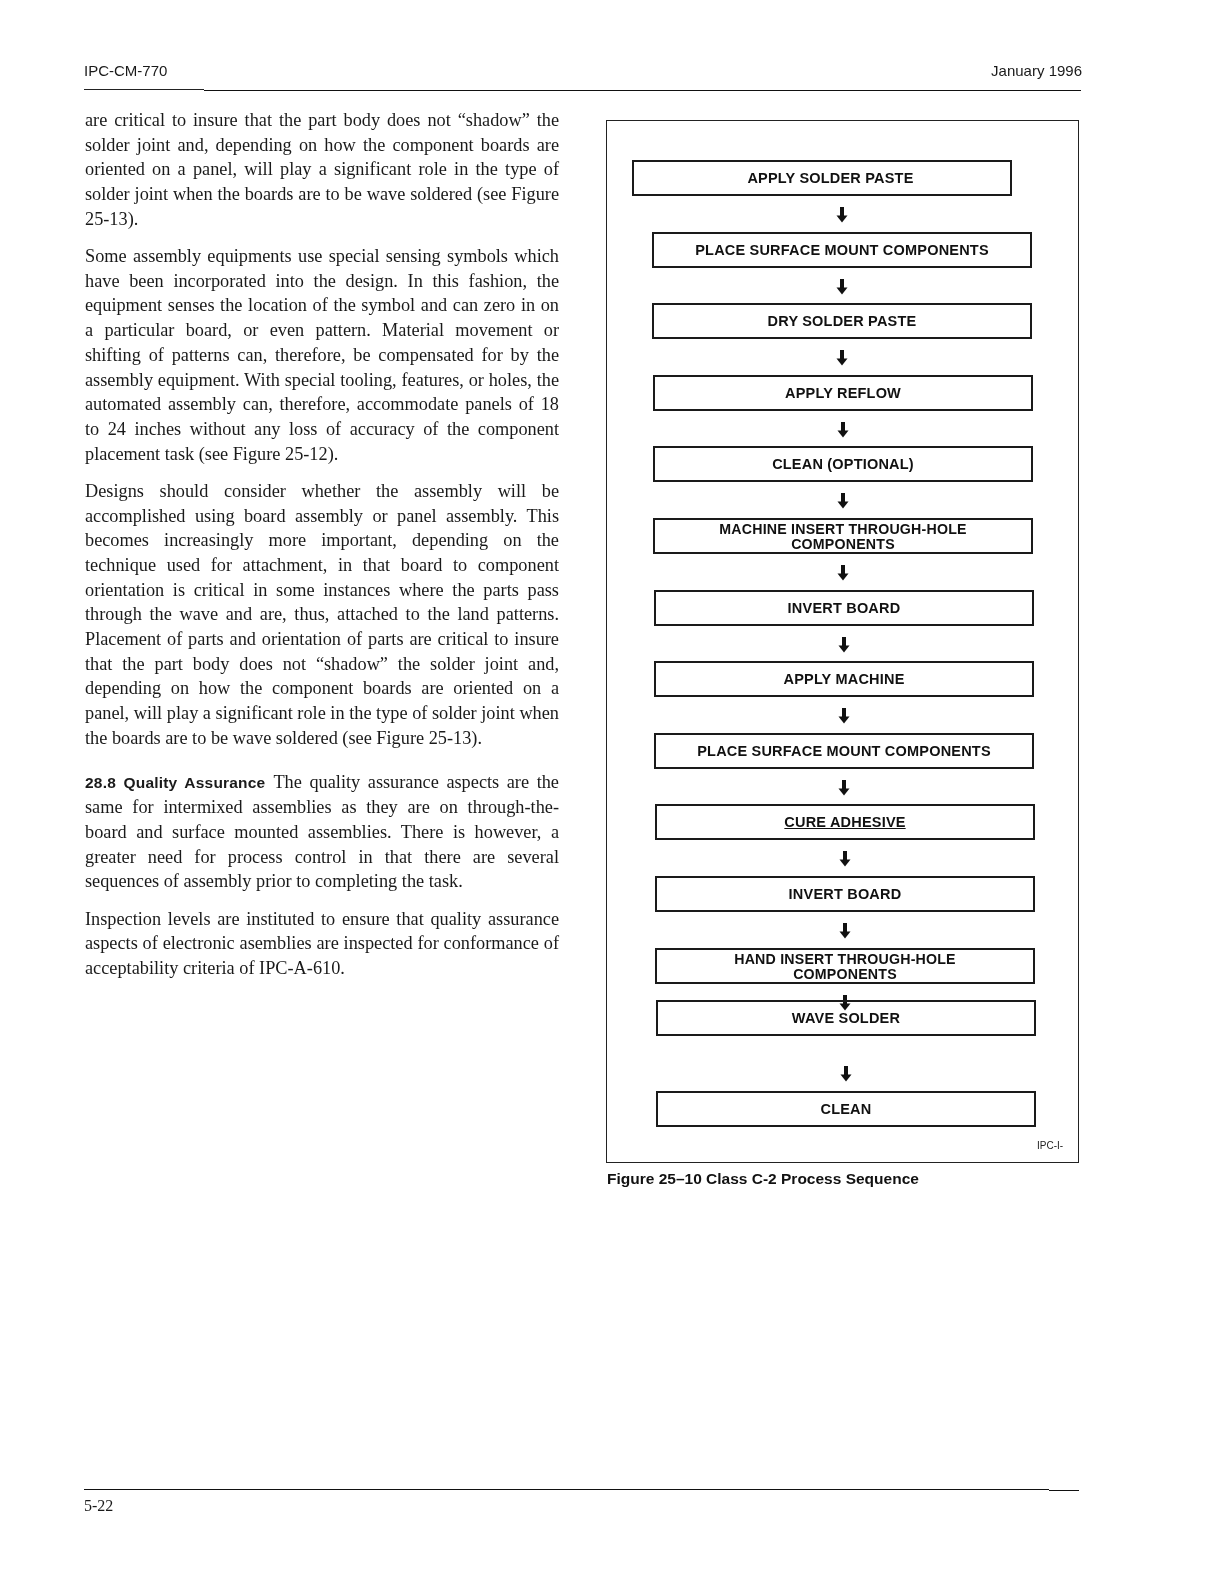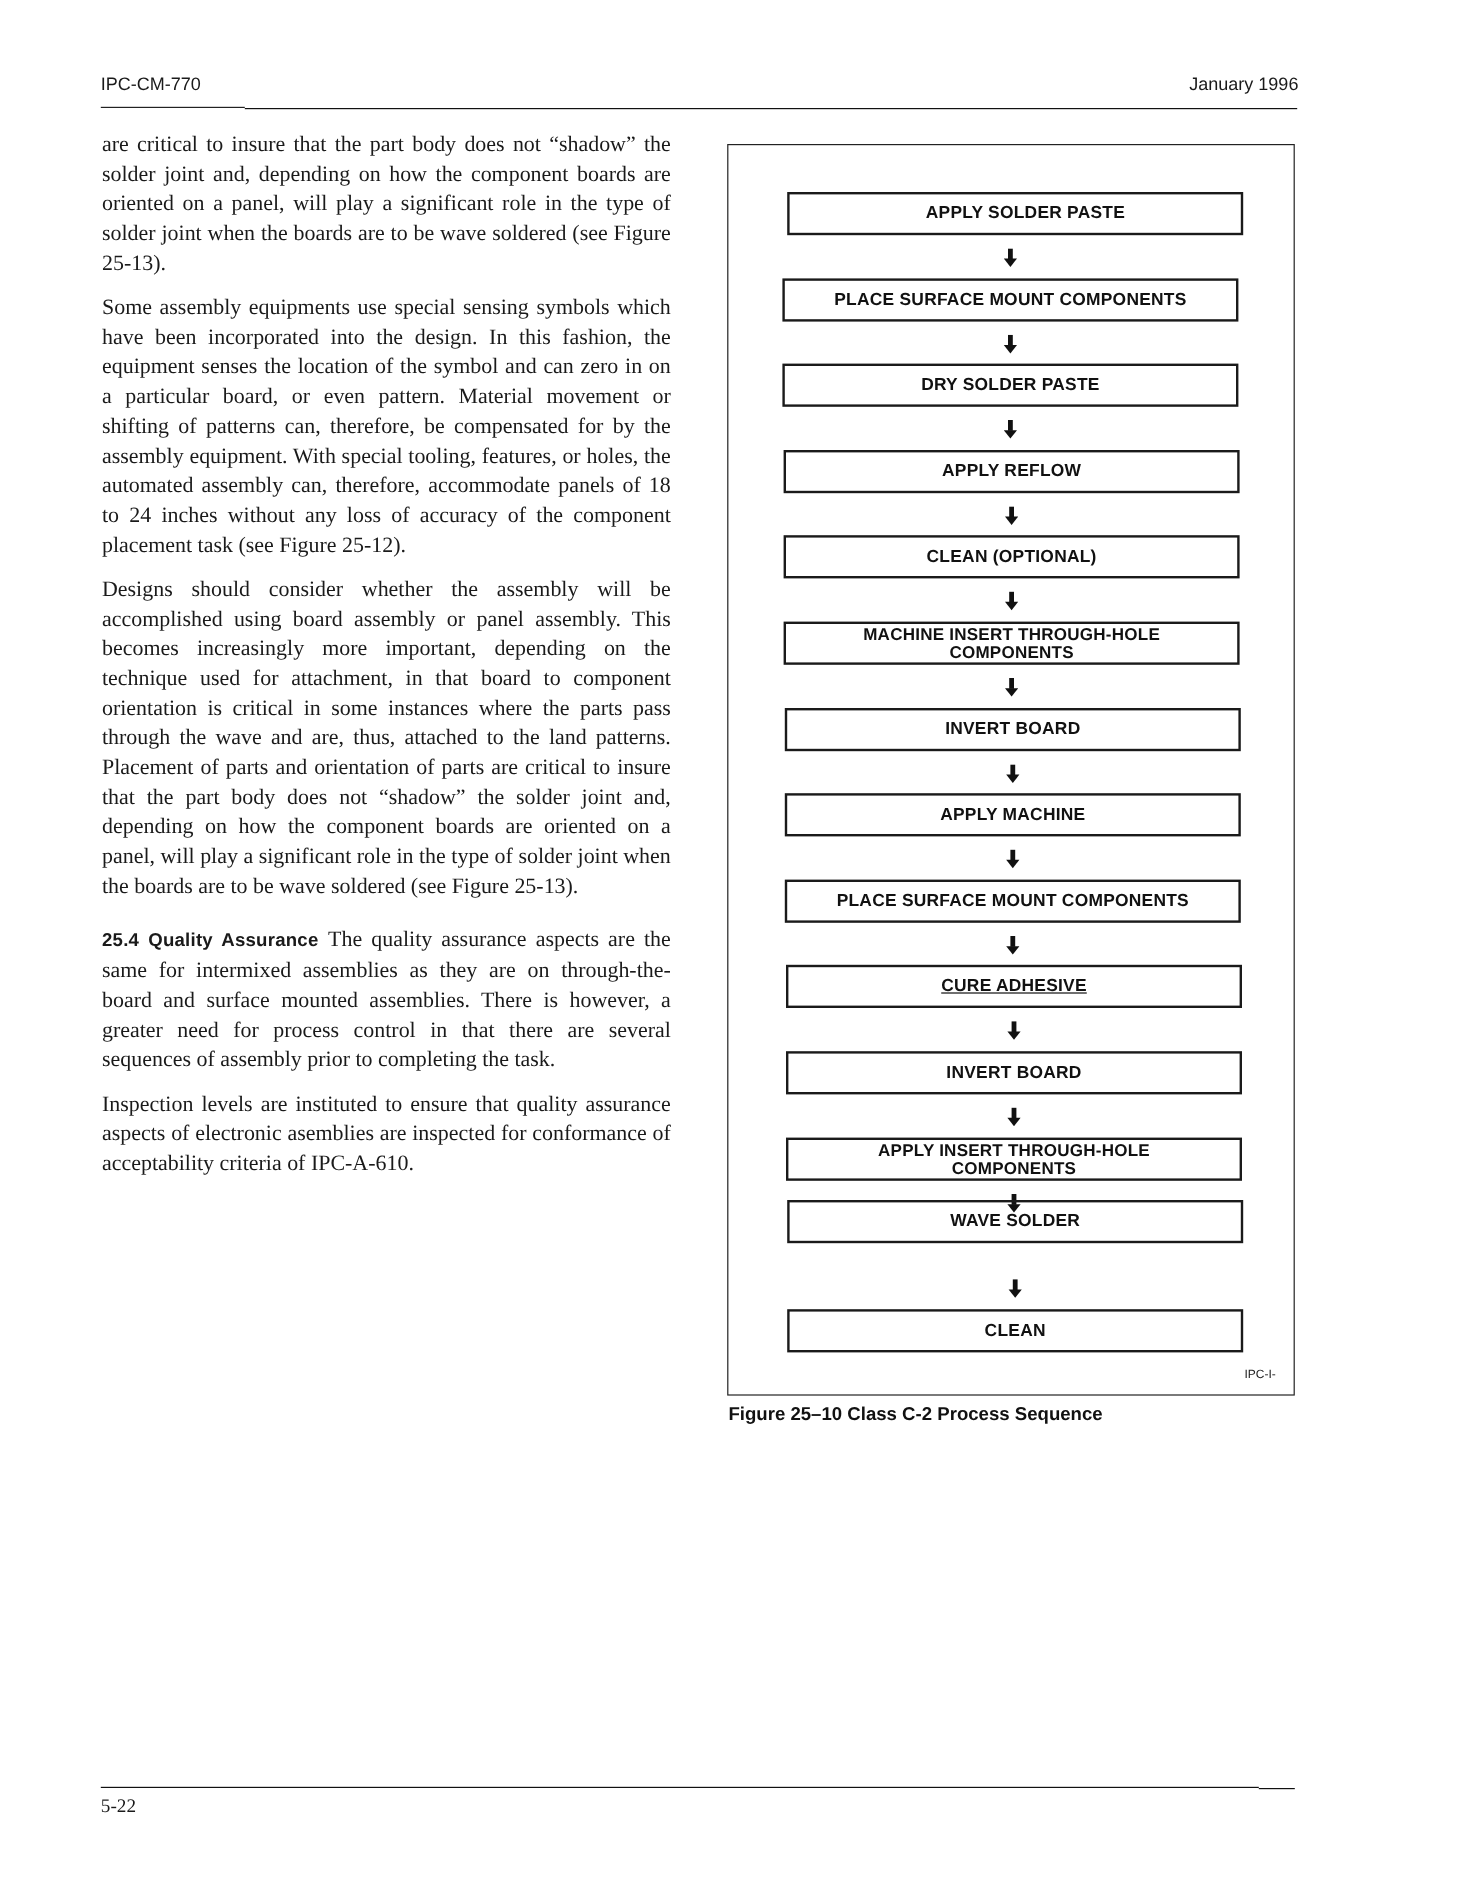"APPLY SOLDER PASTE" div.step { left: 656px -> 632px }
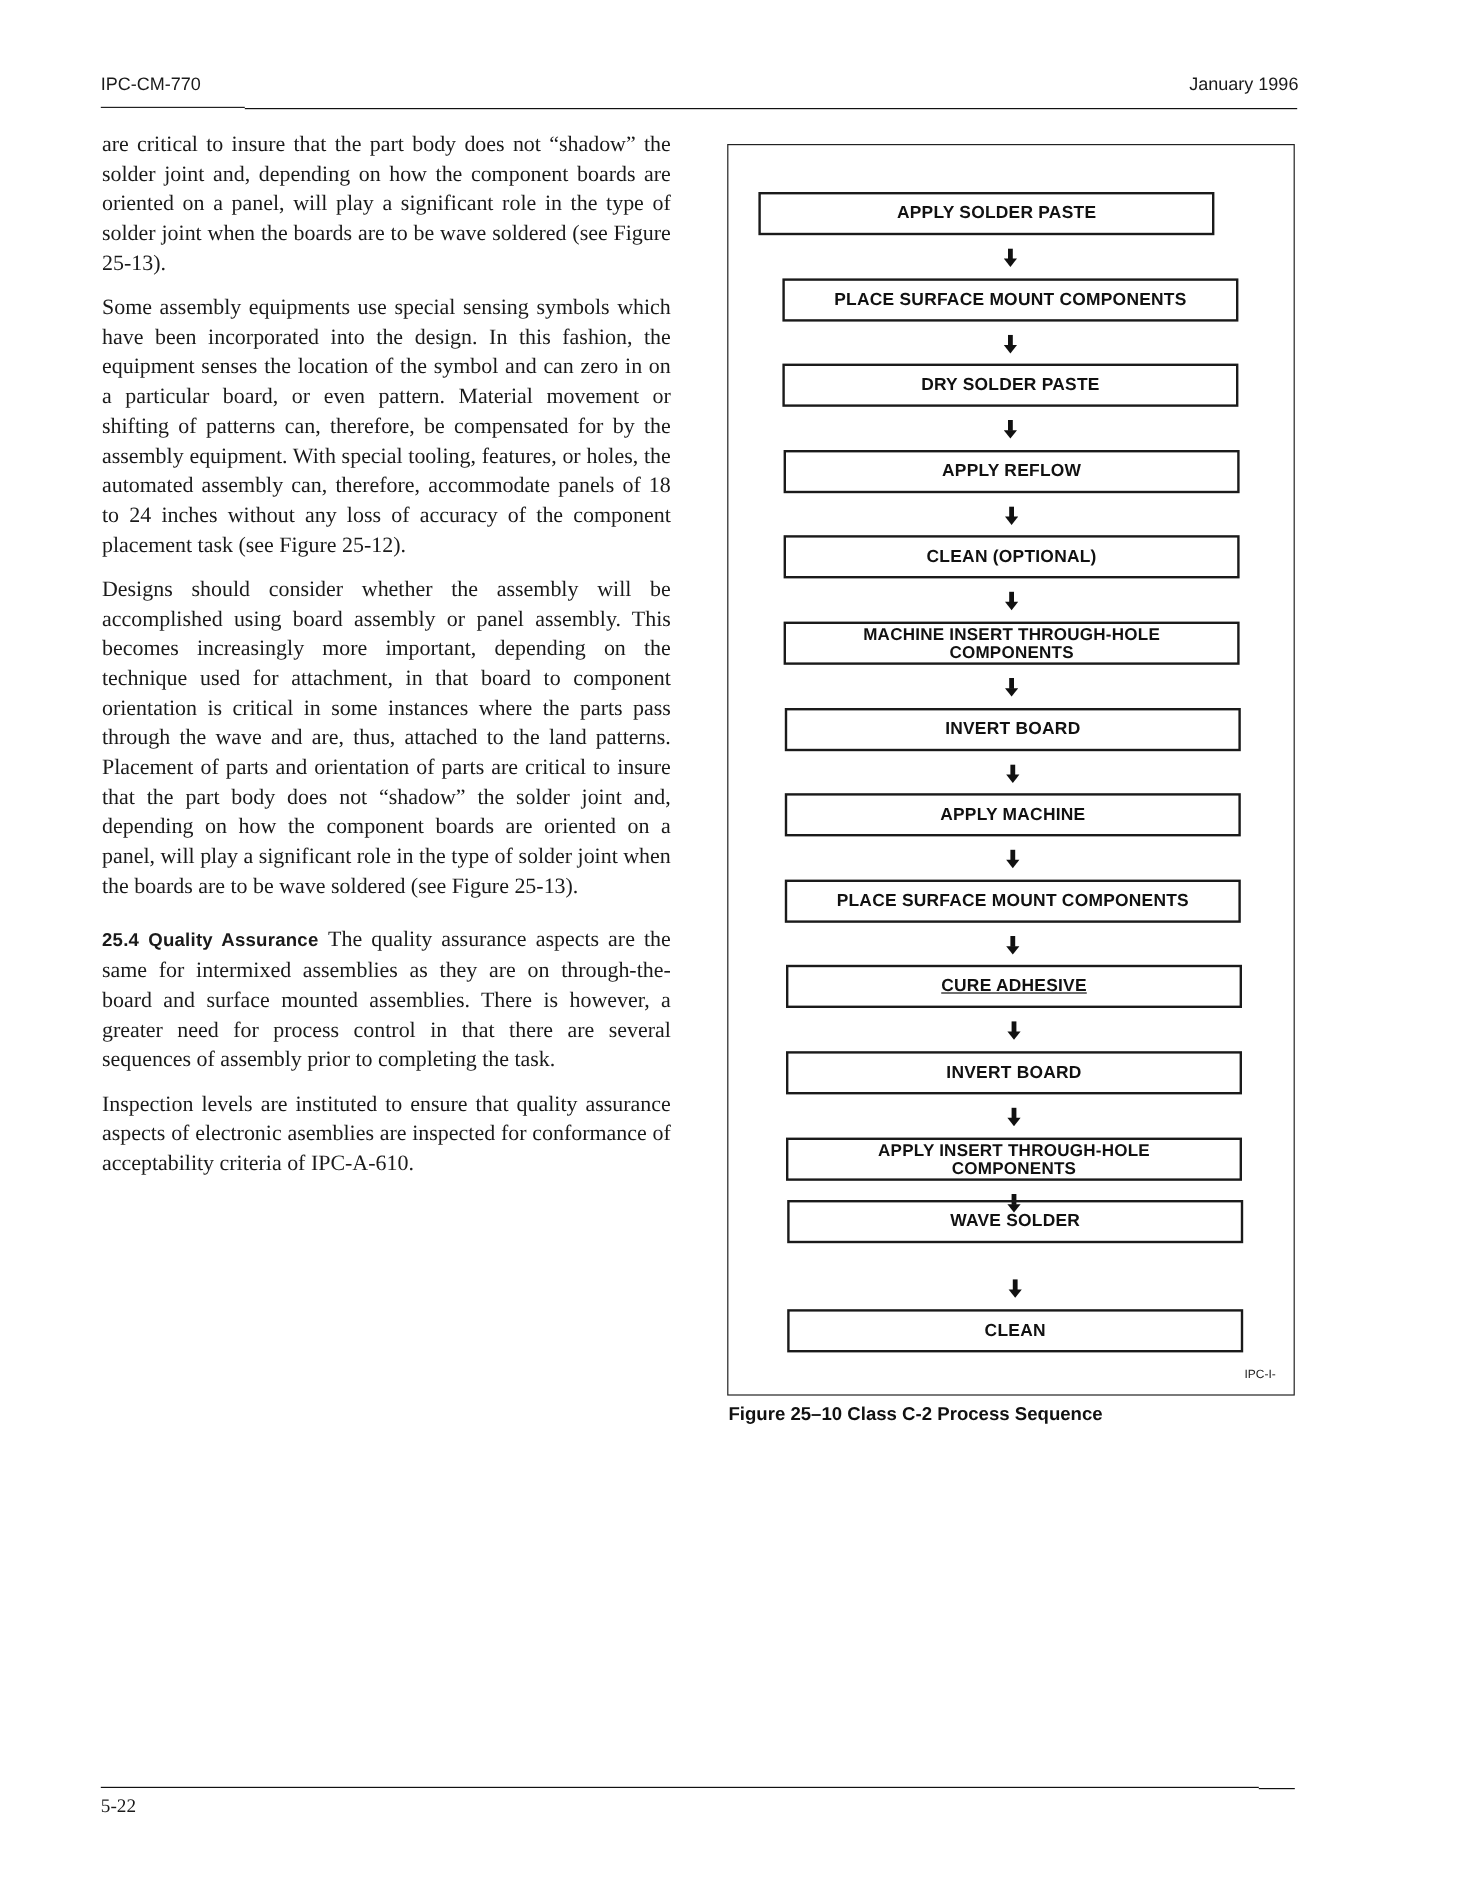"25.4 Quality Assurance" span.sec-head { text: 25.4 -> 28.8 }
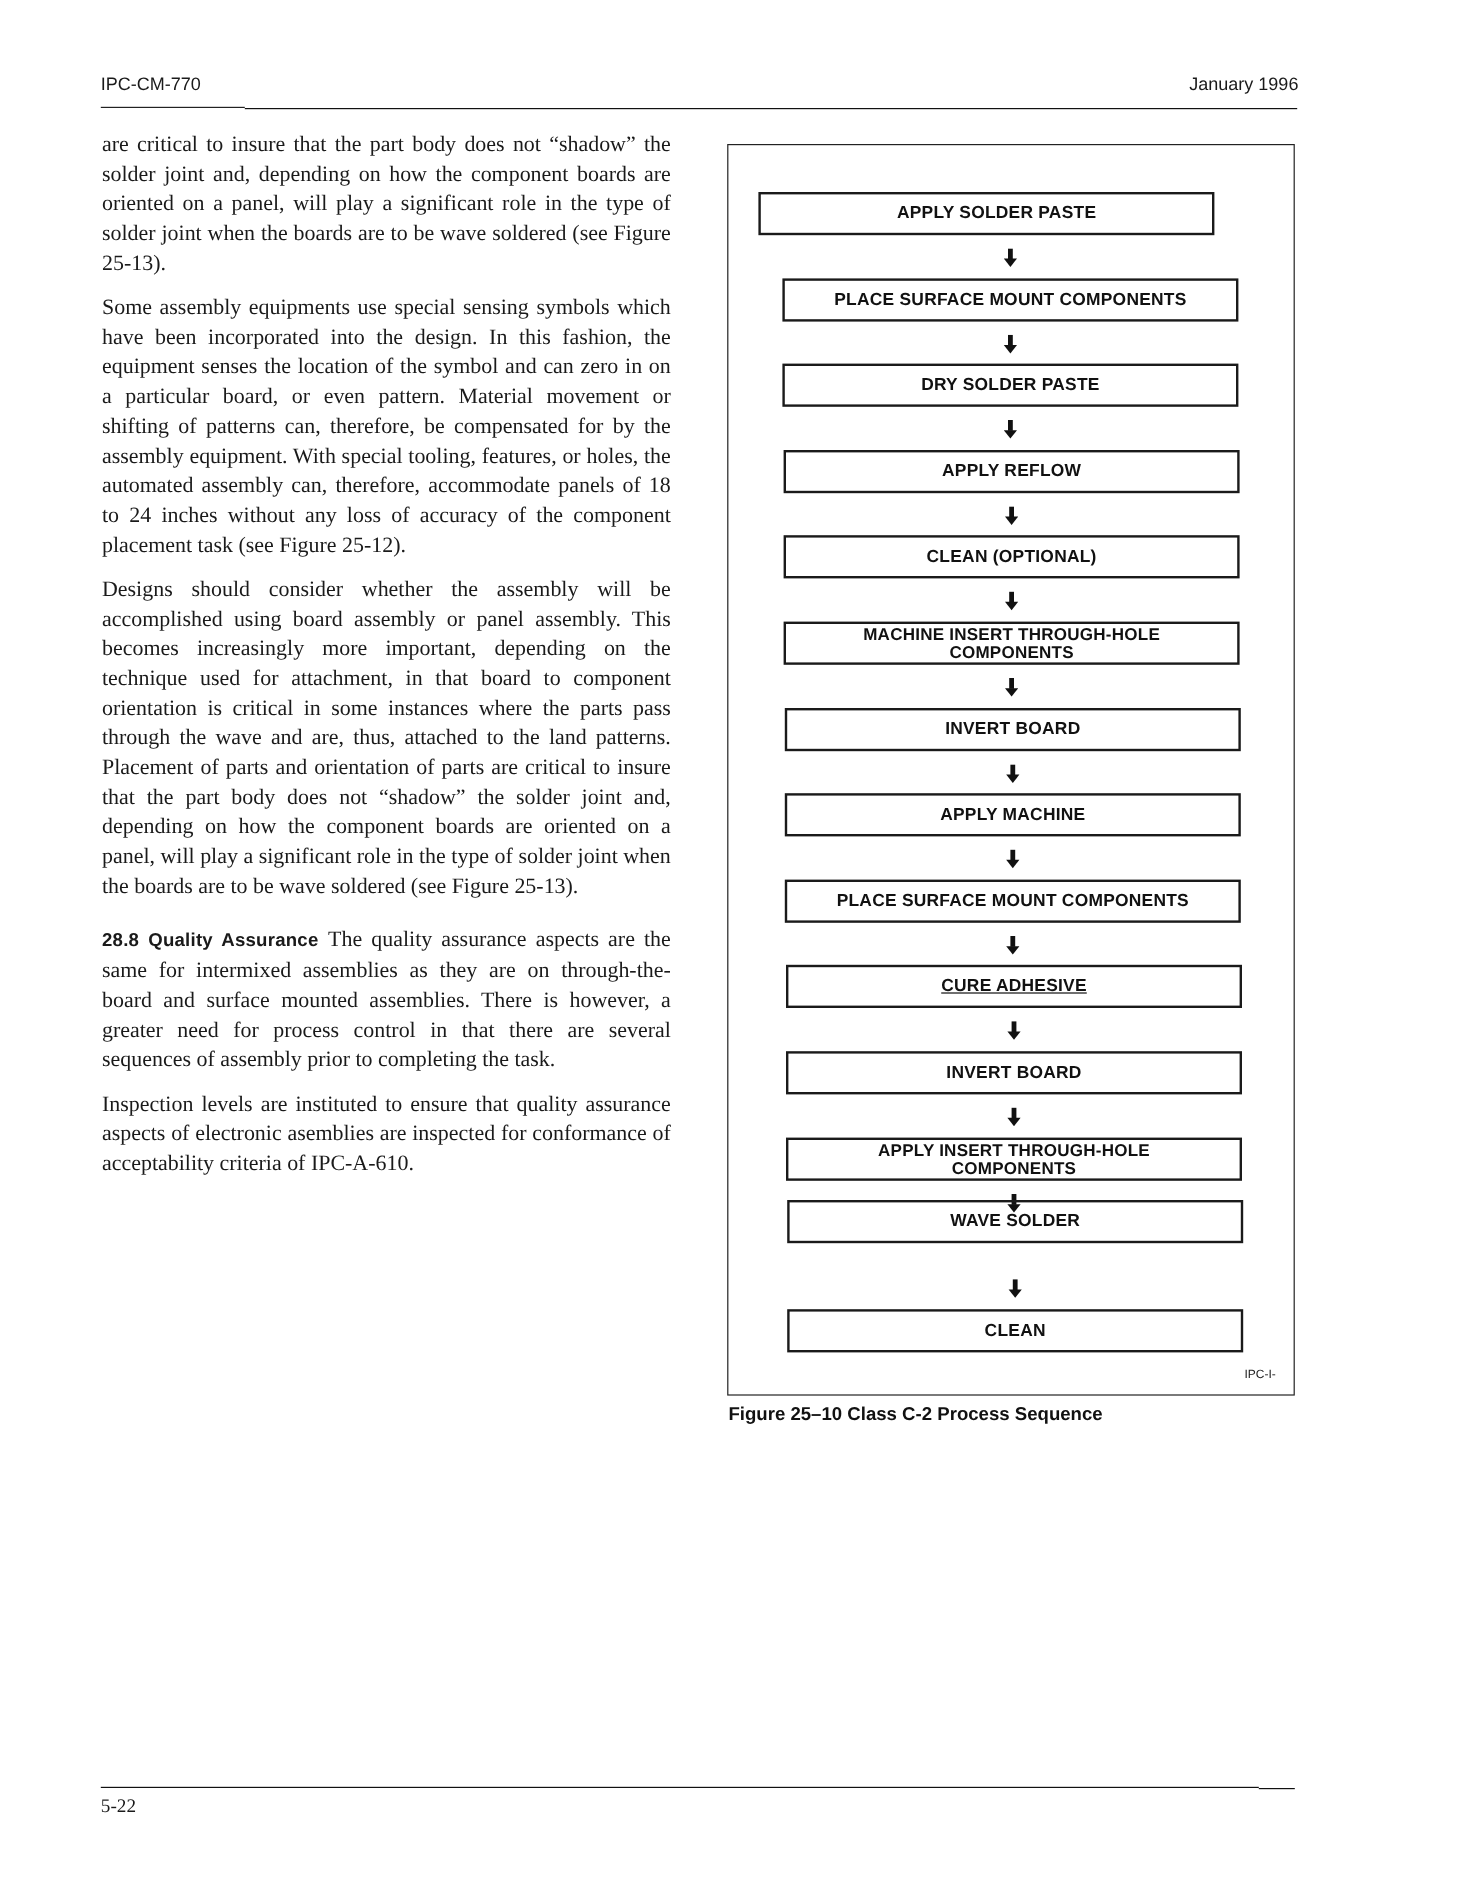"APPLY INSERT THROUGH-HOLE COMPONENTS" span { text: APPLY -> HAND }
